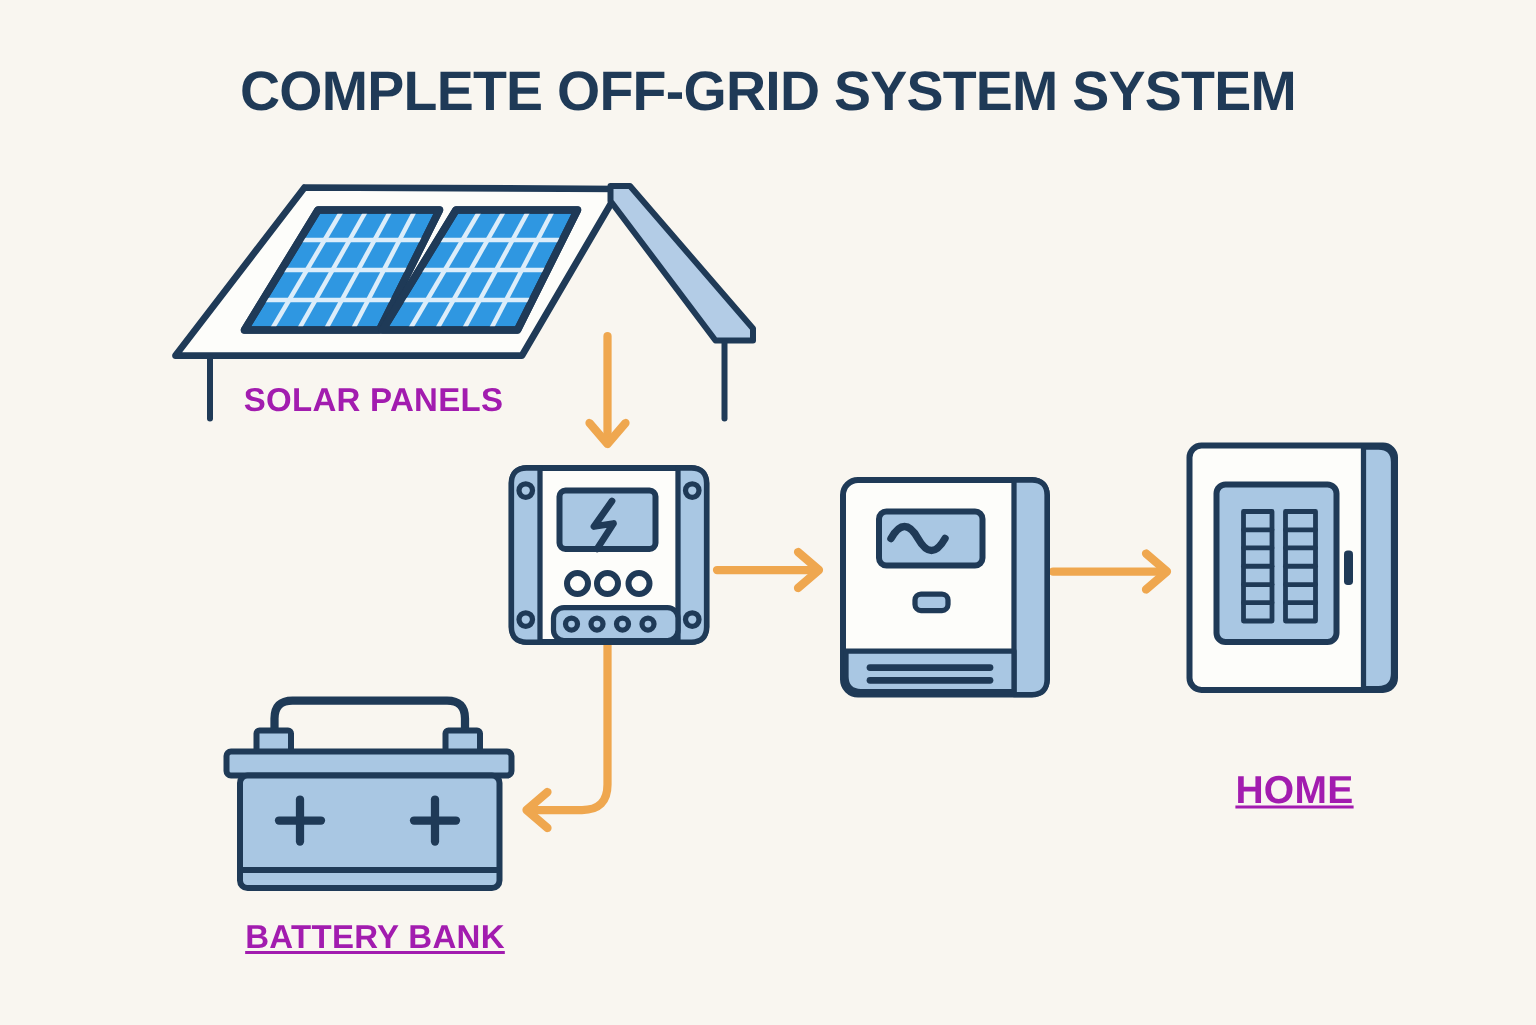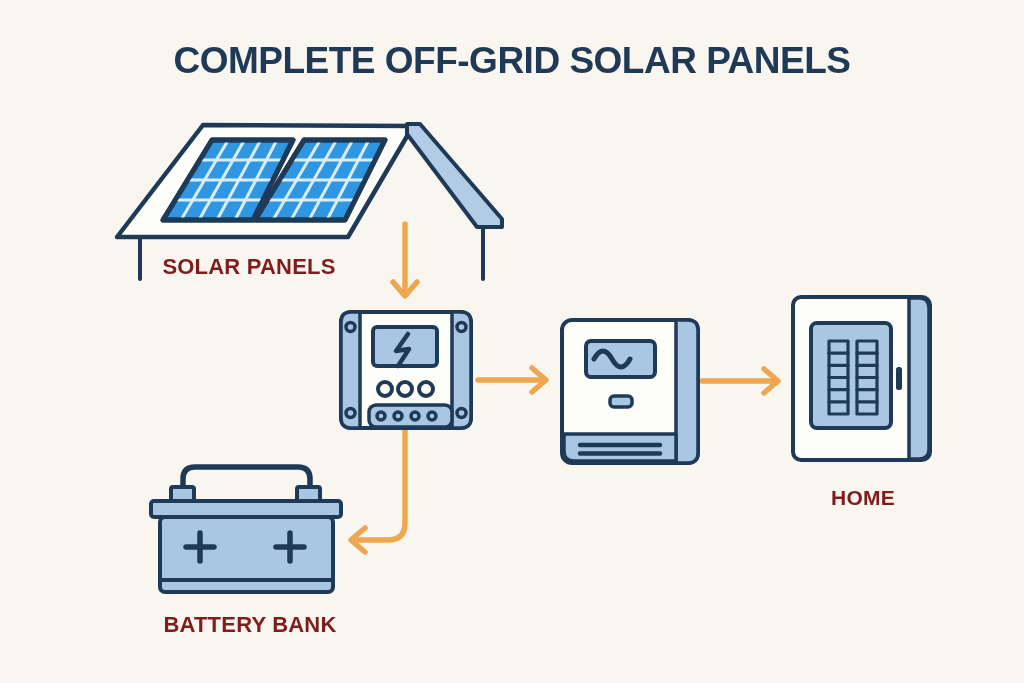"COMPLETE OFF-GRID SOLAR PANELS" div.title { text: SOLAR PANELS -> SYSTEM SYSTEM }
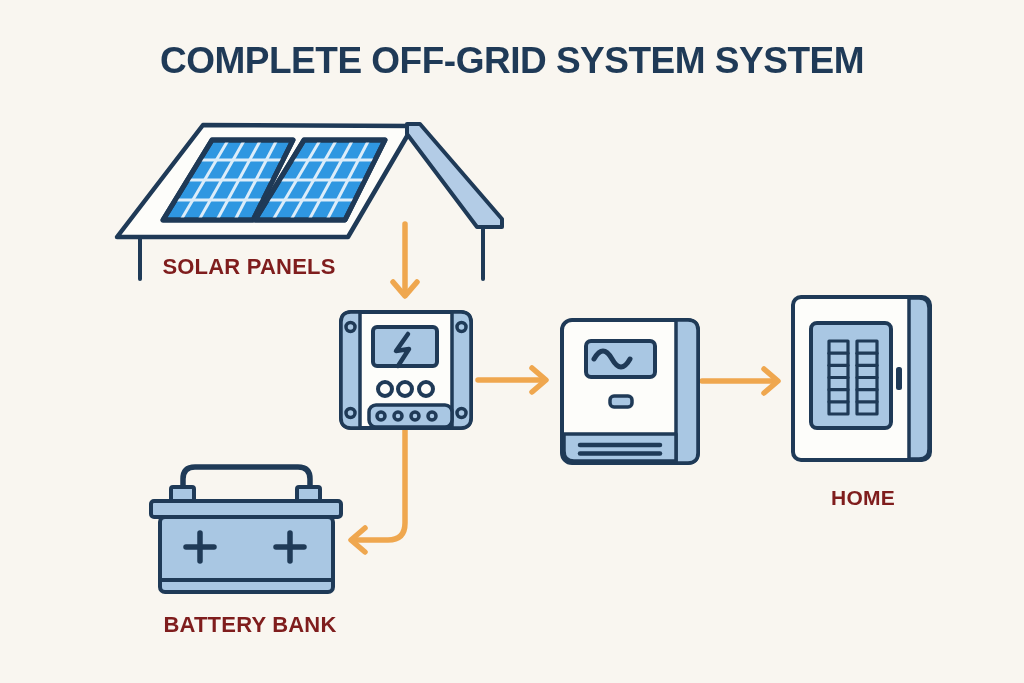"SOLAR PANELS" .label { color: #7f1d1d -> #a21caf }
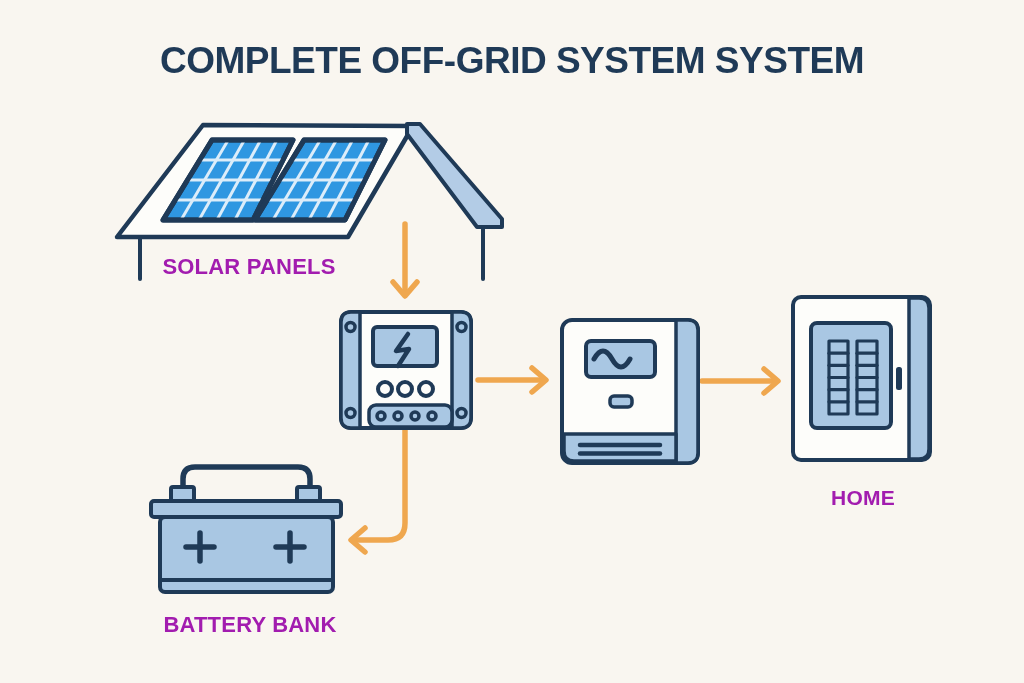"HOME" .lbl-home { font-size: 21px -> 26px; text-decoration: none -> underline; top: 484px -> 512px }
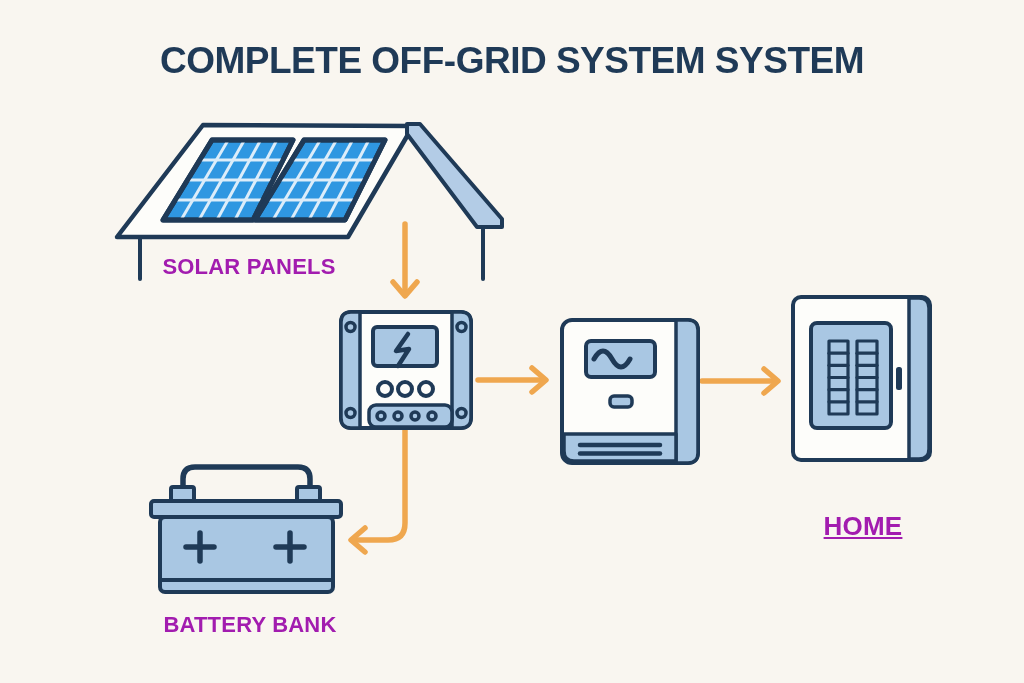"BATTERY BANK" .lbl-battery { text-decoration: none -> underline }
